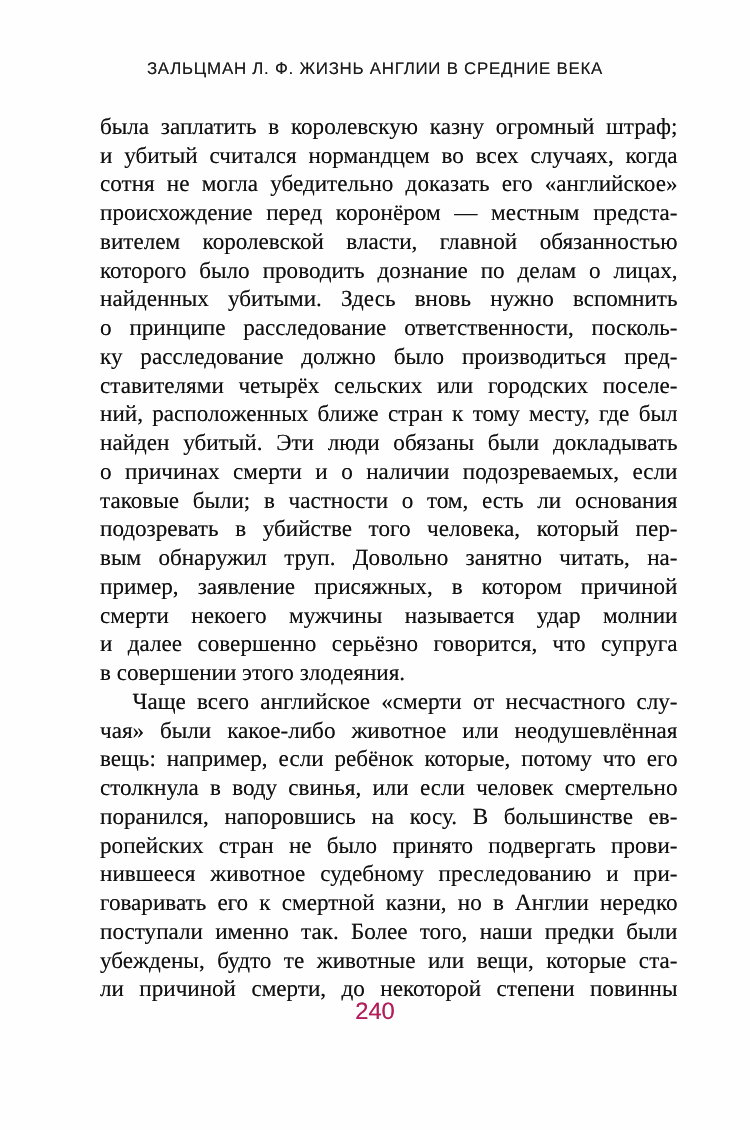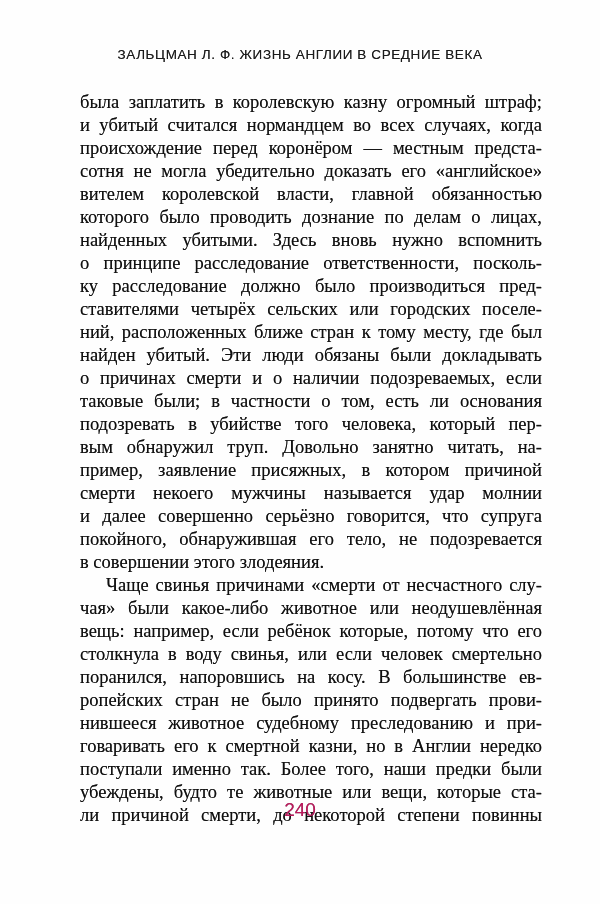"происхождение перед коронёром — местным" div.line { order: before "сотня не могла убедительно доказать" -> after "сотня не могла убедительно доказать" }
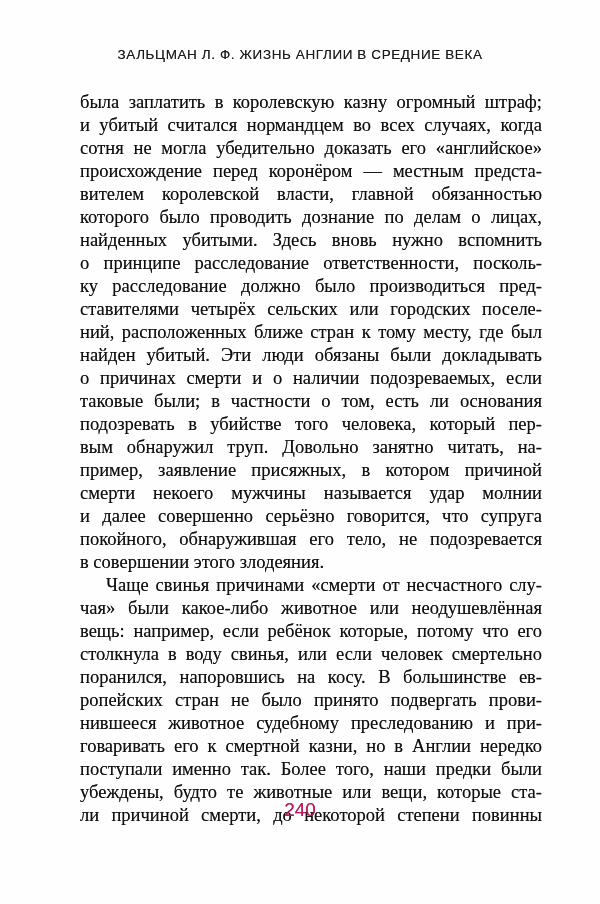"покойного, обнаружившая его тело, не" div.line { html: <div>покойного, обнаружившая его тело, не подозревается</div> -> none }
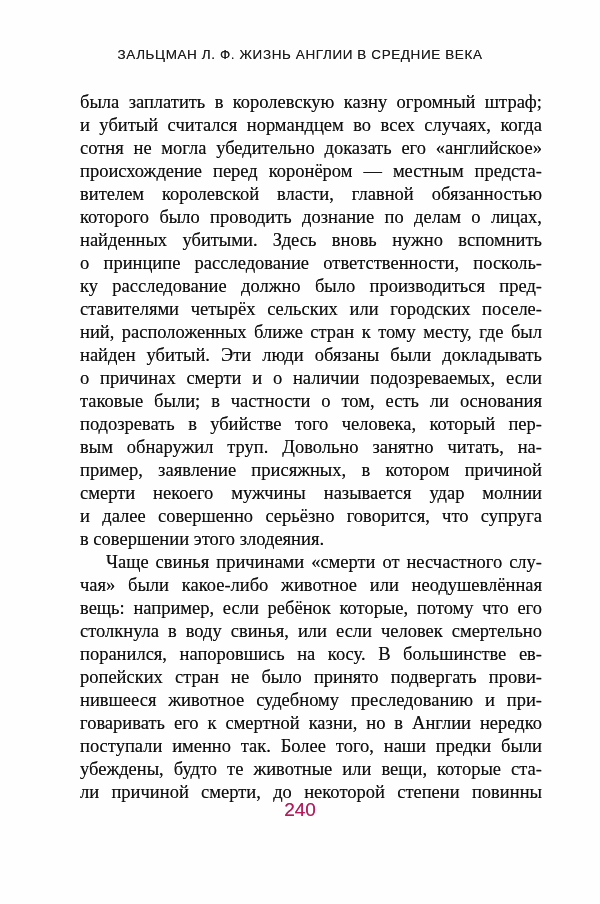"Чаще свинья причинами «смерти от" div.line { text: свинья причинами -> всего английское }
